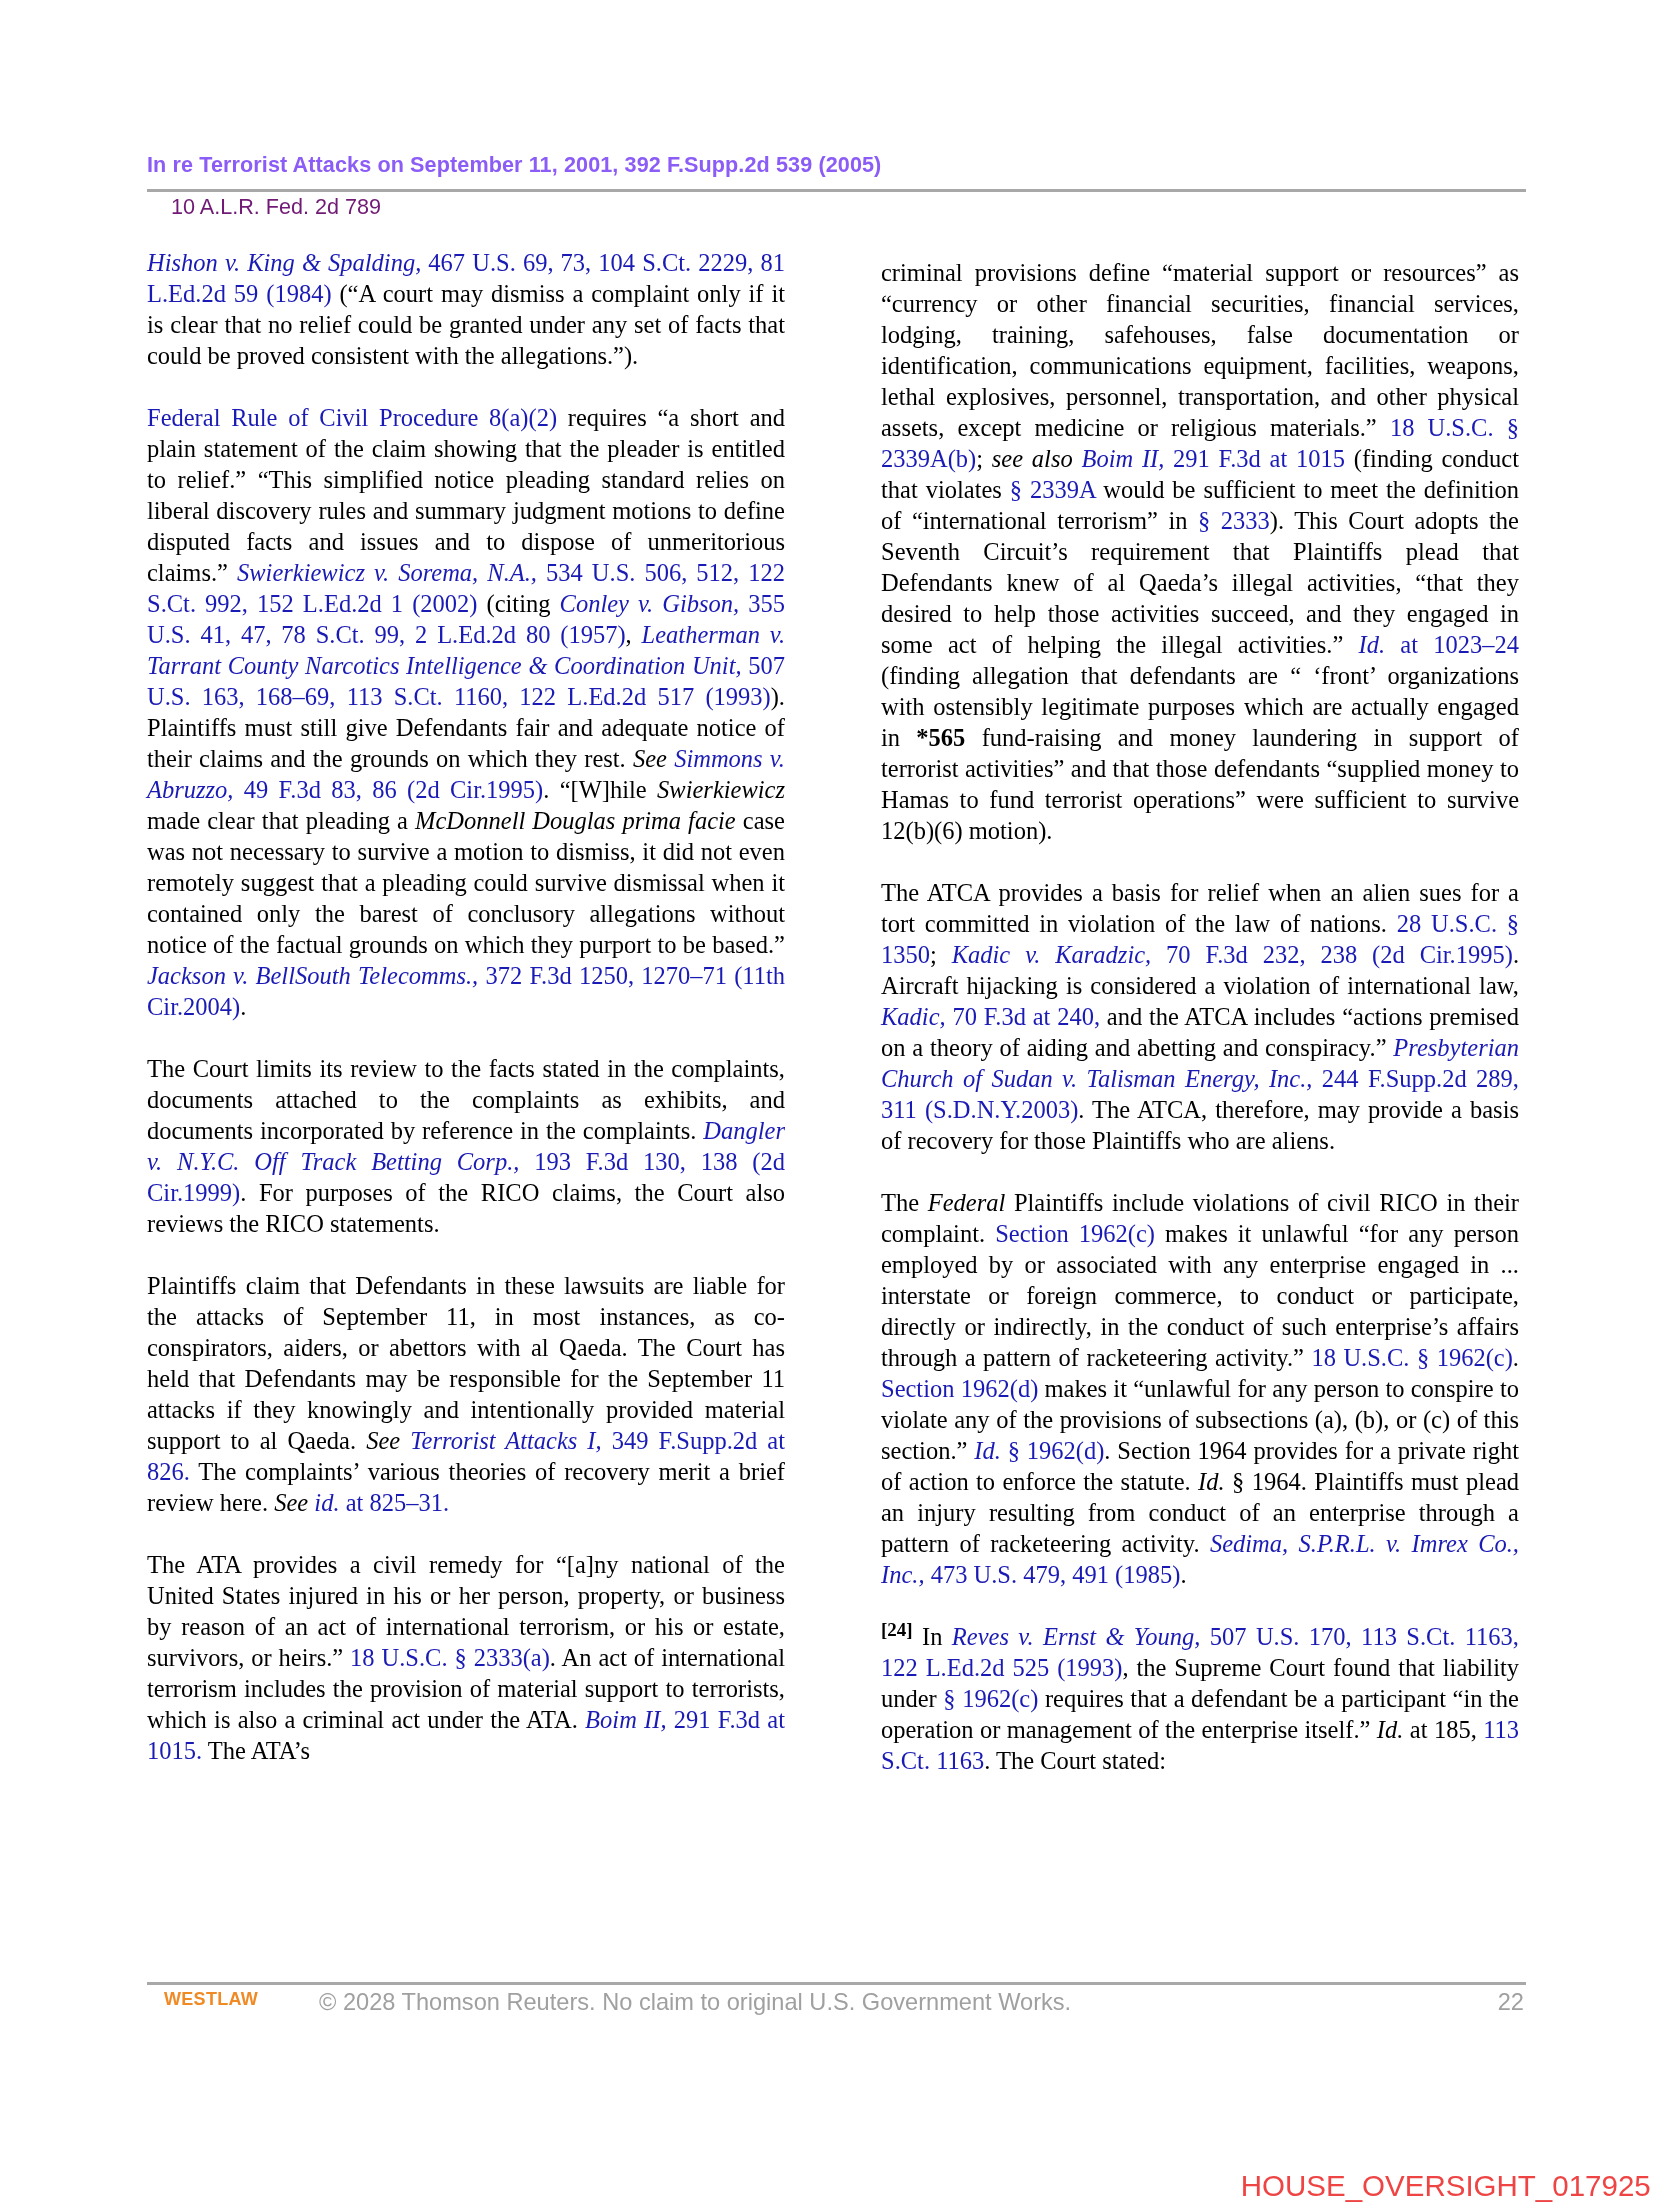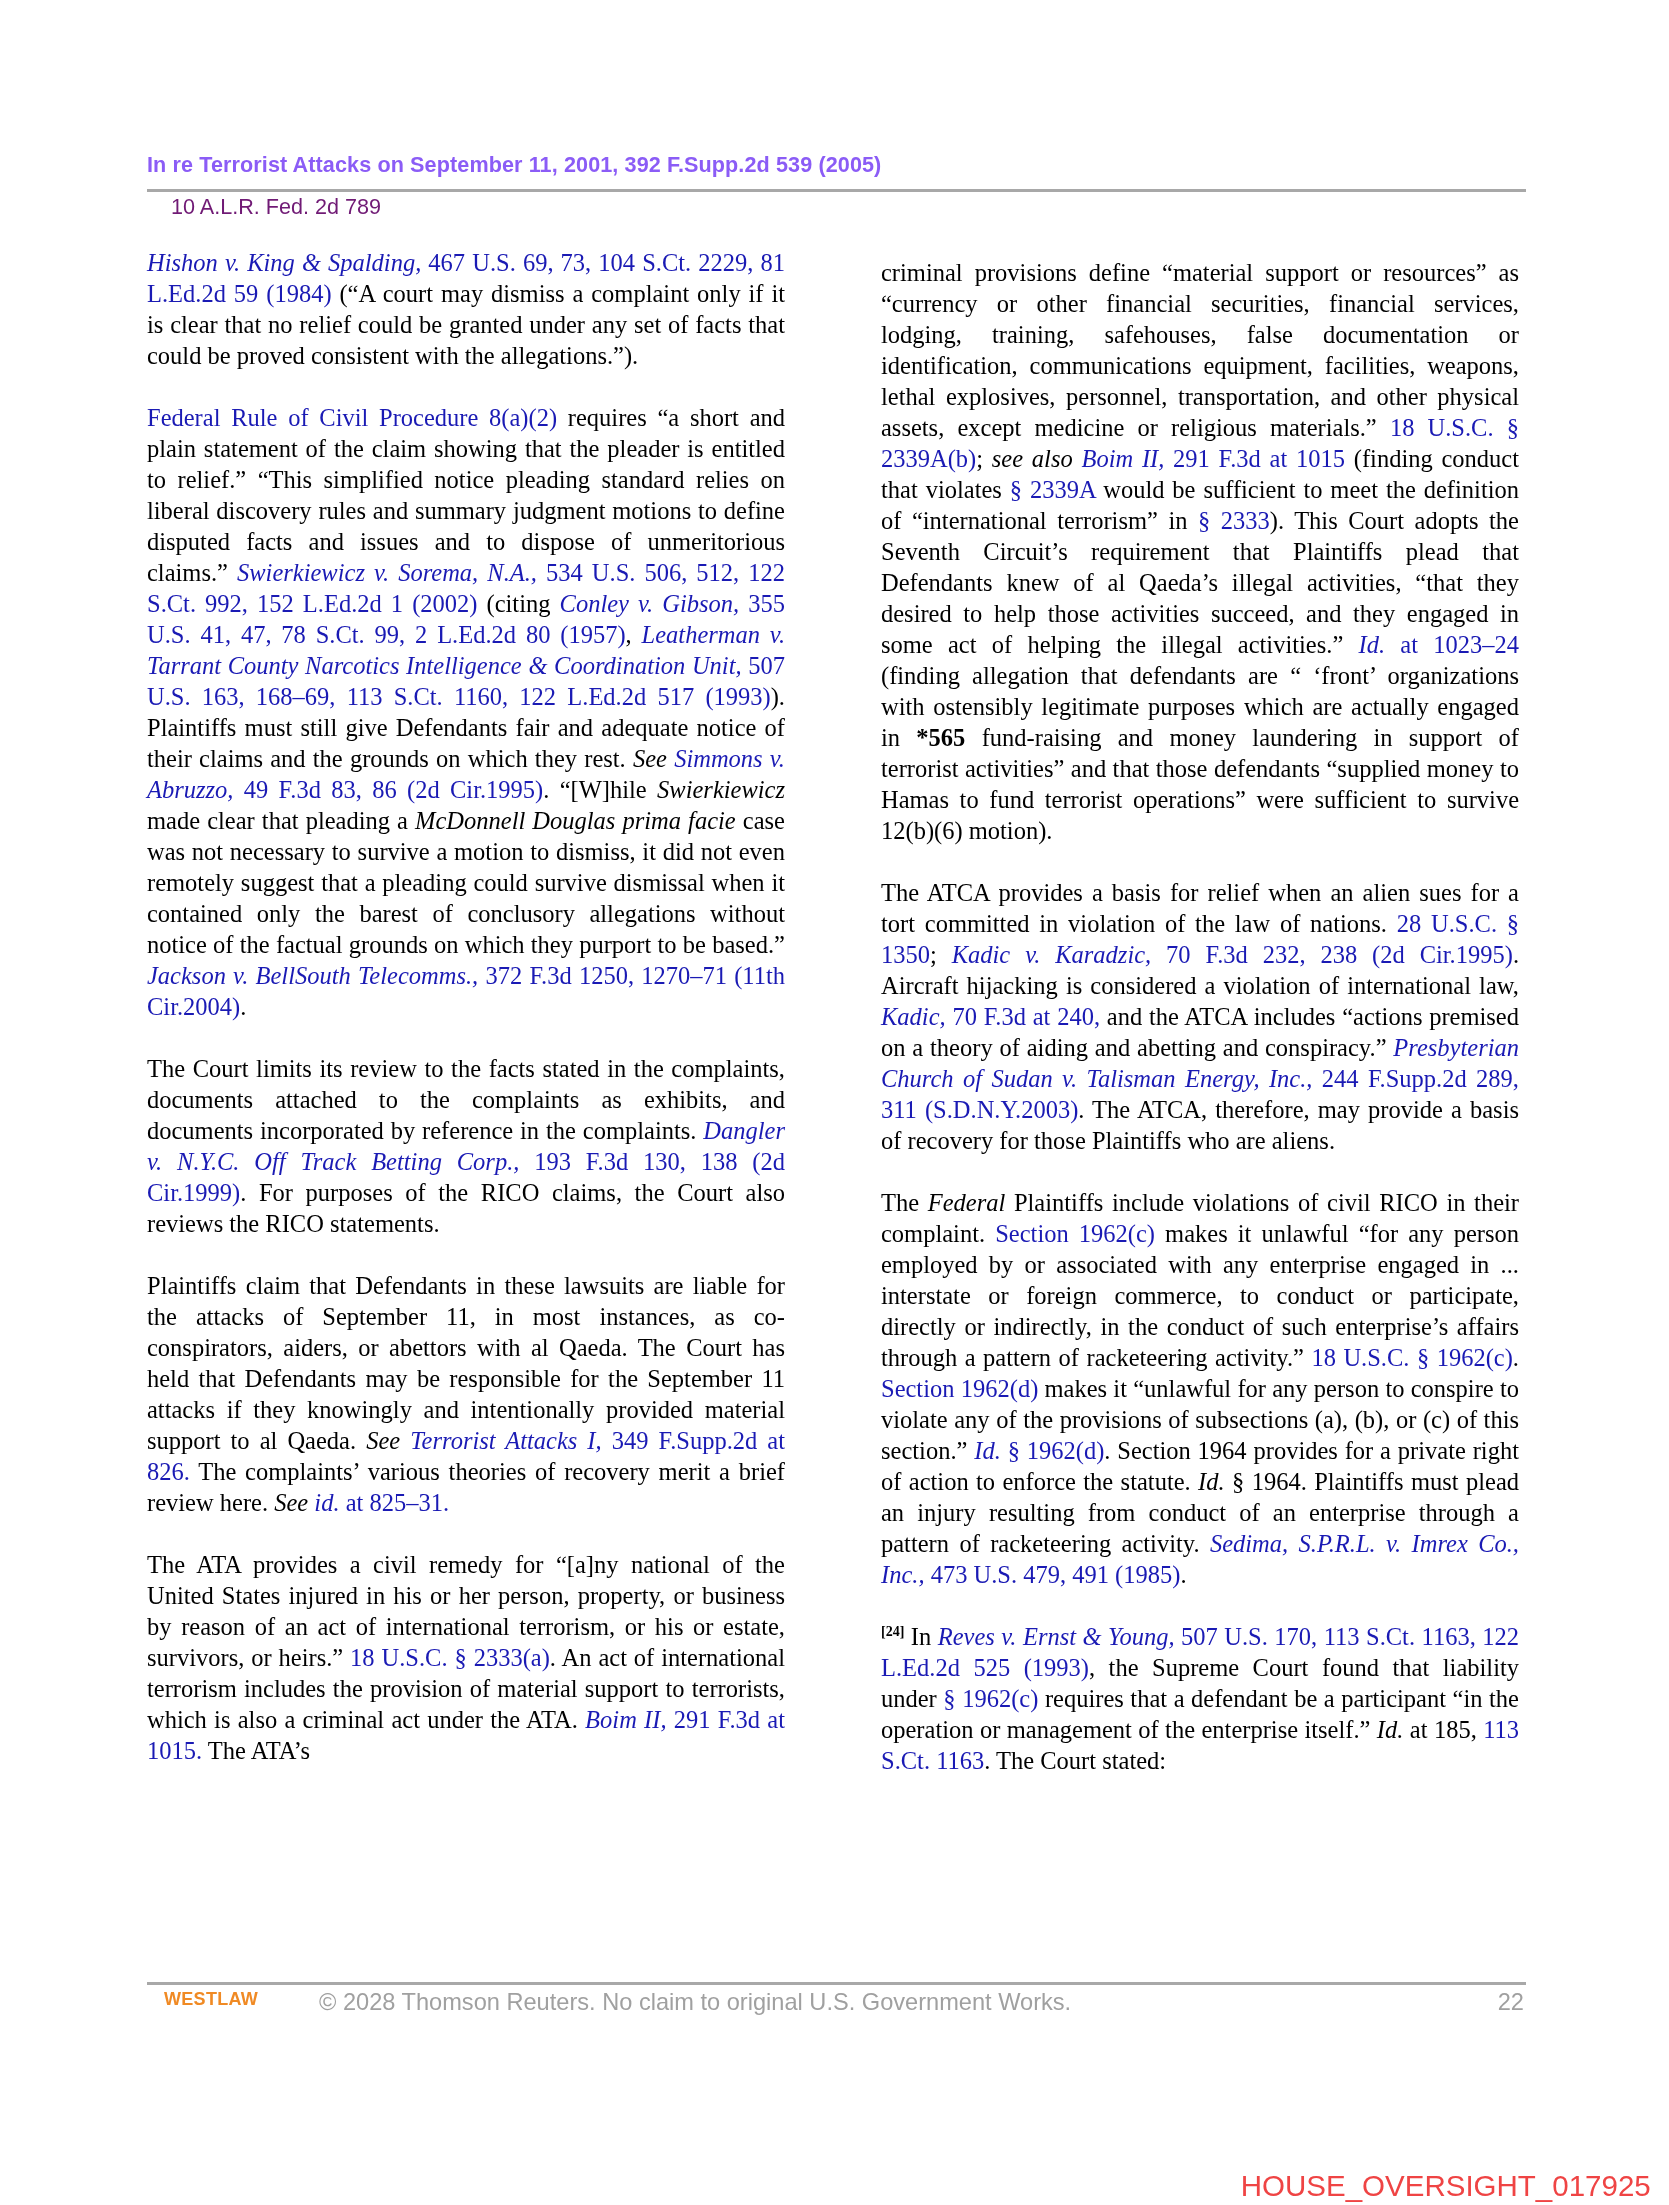"[24]" .sup { font-size: 14px -> 19px }
